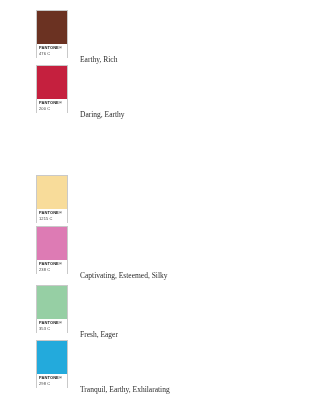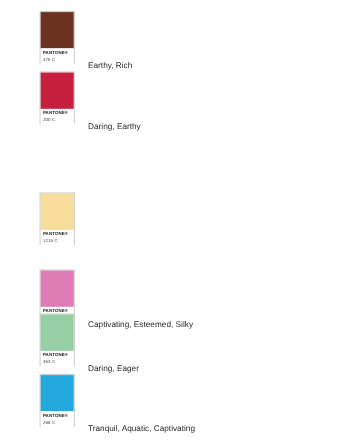"Earthy, Rich" .descriptor { font-family: Liberation Sans, sans-serif -> Liberation Serif, serif }
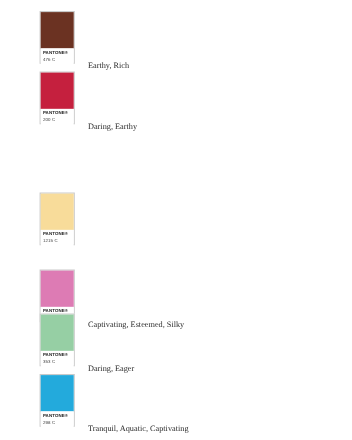"Captivating, Esteemed, Silky" div.palette-row { top: 245px -> 226px }
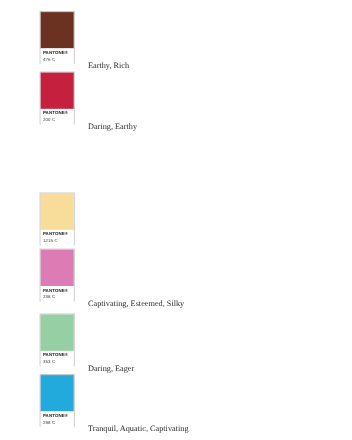"Daring, Eager" div.descriptor { text: Daring -> Fresh }
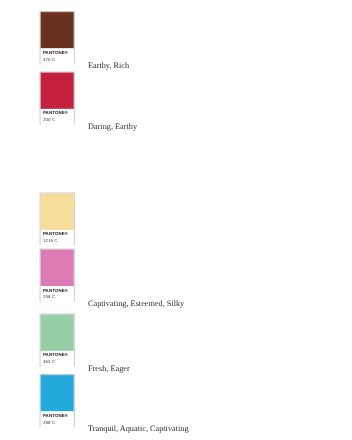"Tranquil, Aquatic, Captivating" div.descriptor { text: Aquatic, Captivating -> Earthy, Exhilarating }
